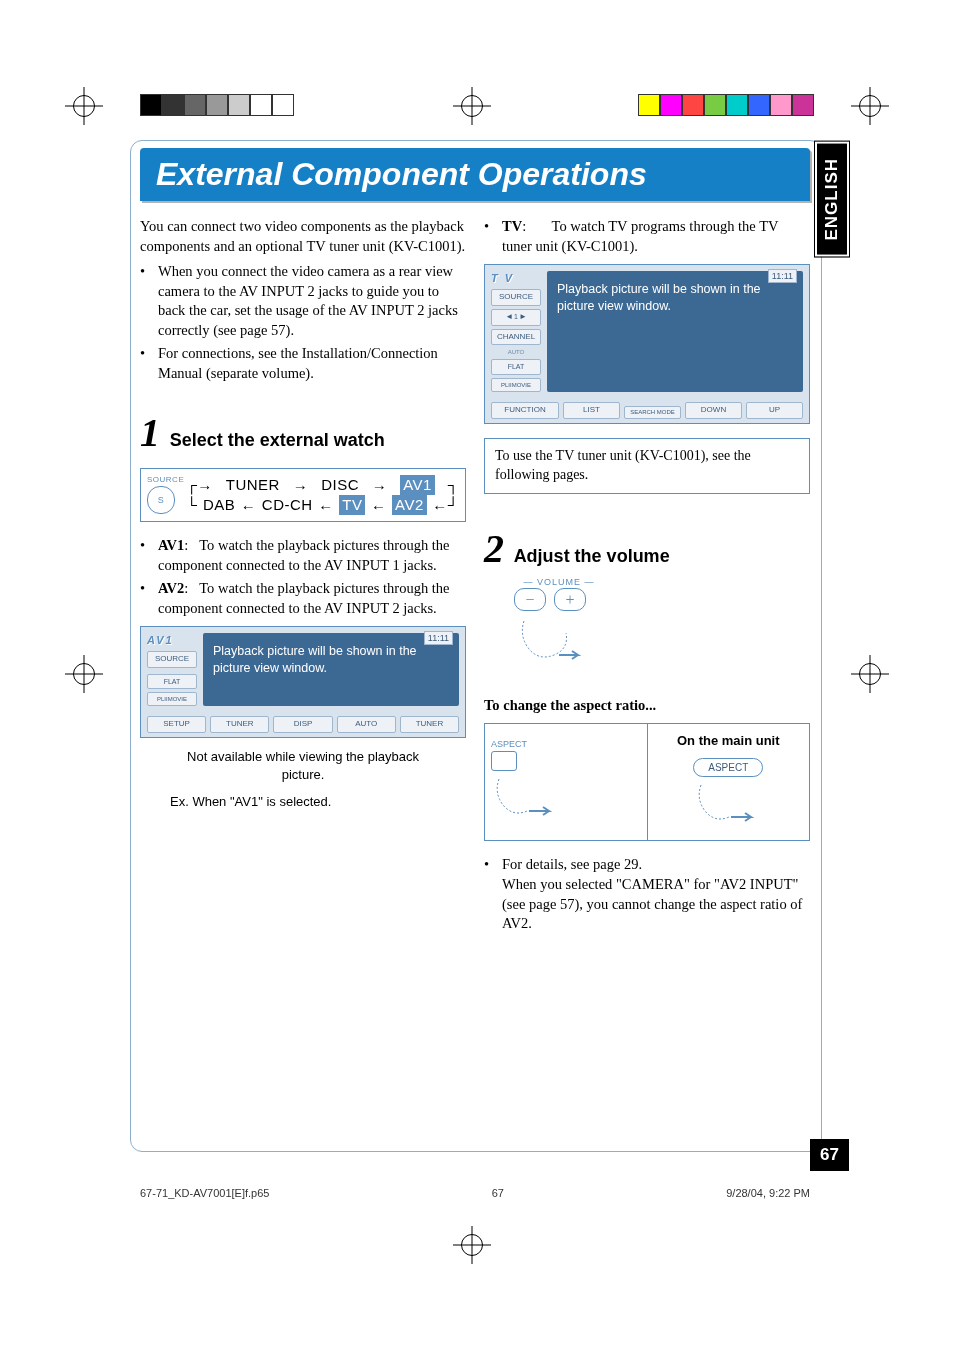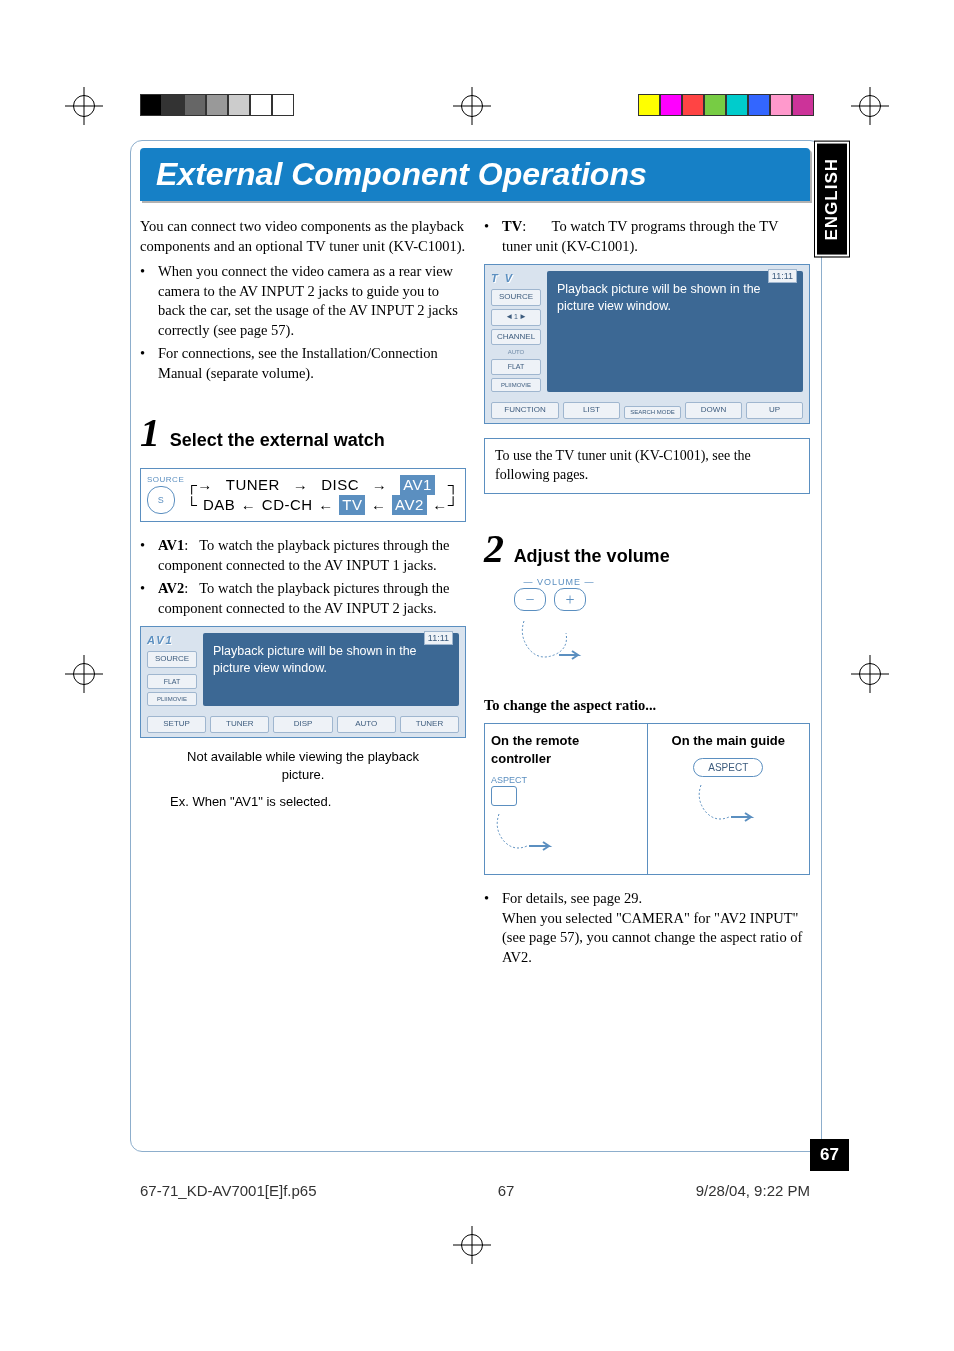"On the remote controller" div.hdr { html: <div>On the remote controller</div> -> none }
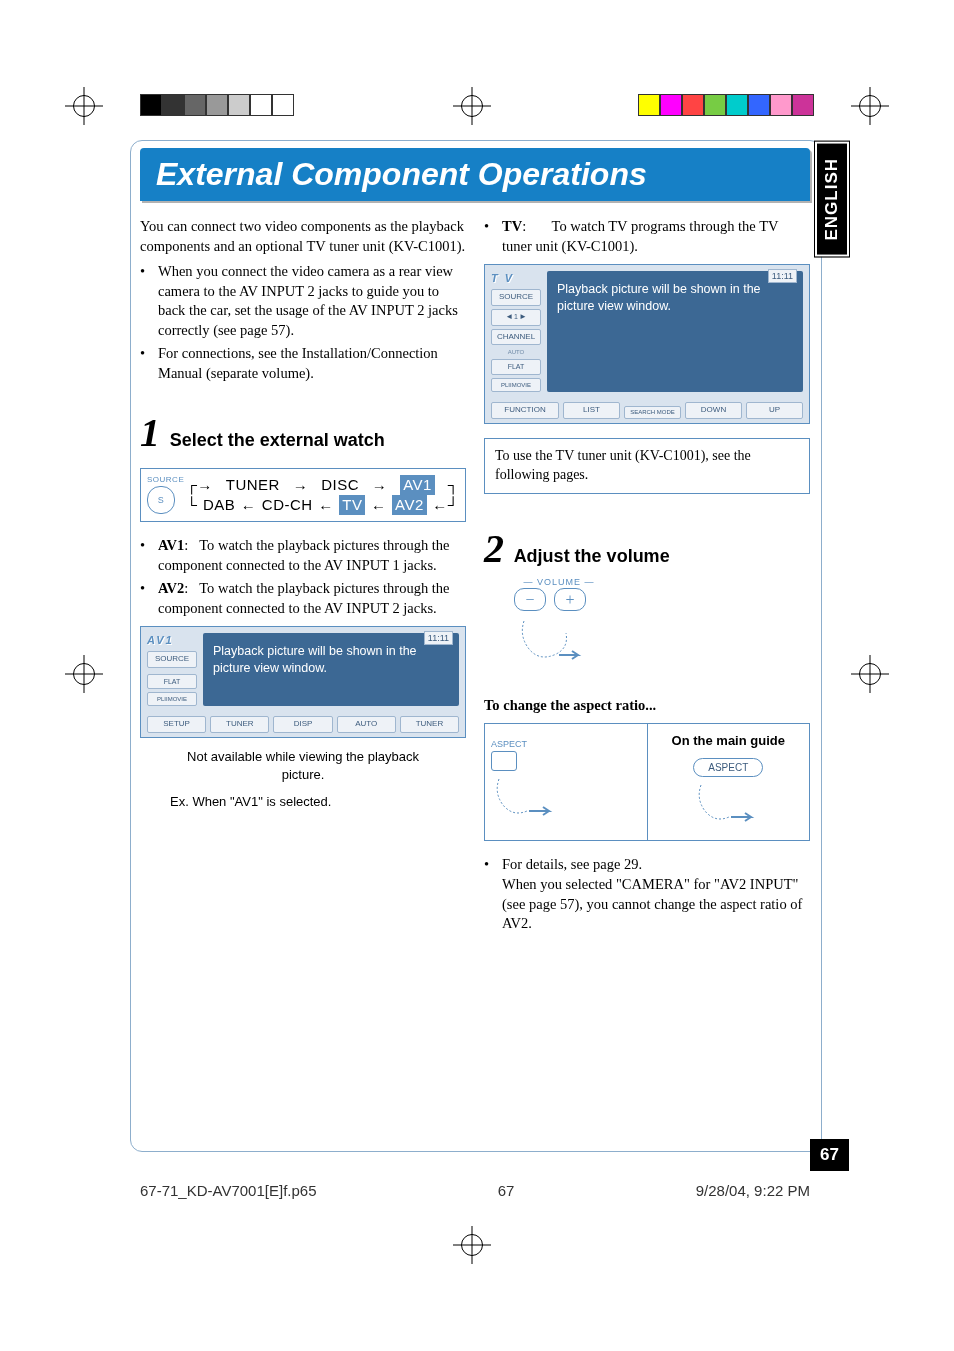"On the main guide" div.hdr { text: guide -> unit }
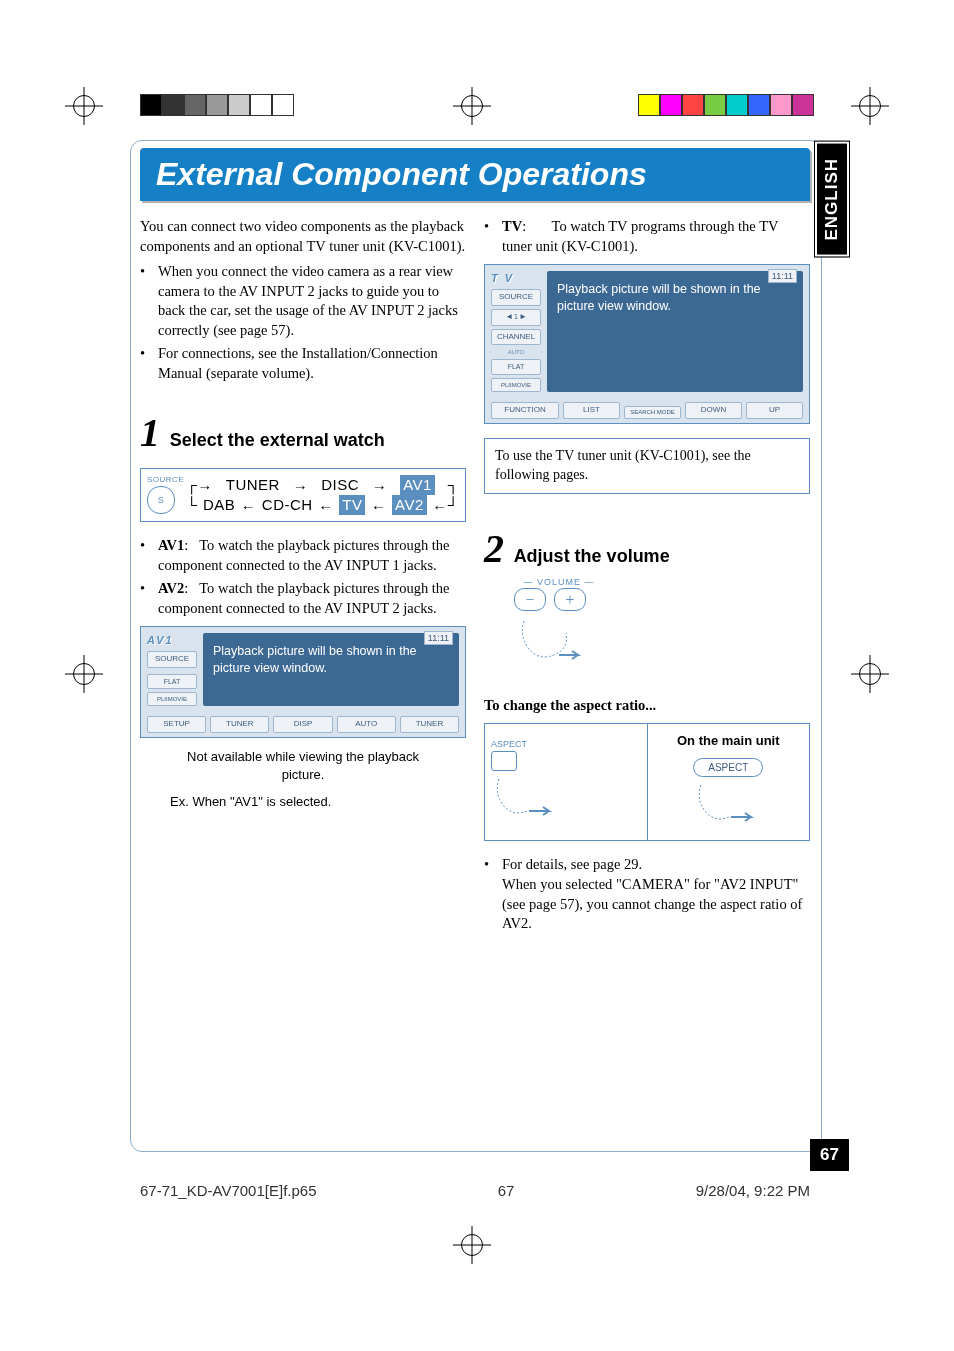"67-71_KD-AV7001[E]f.p65" .footer { font-size: 15px -> 11px }
